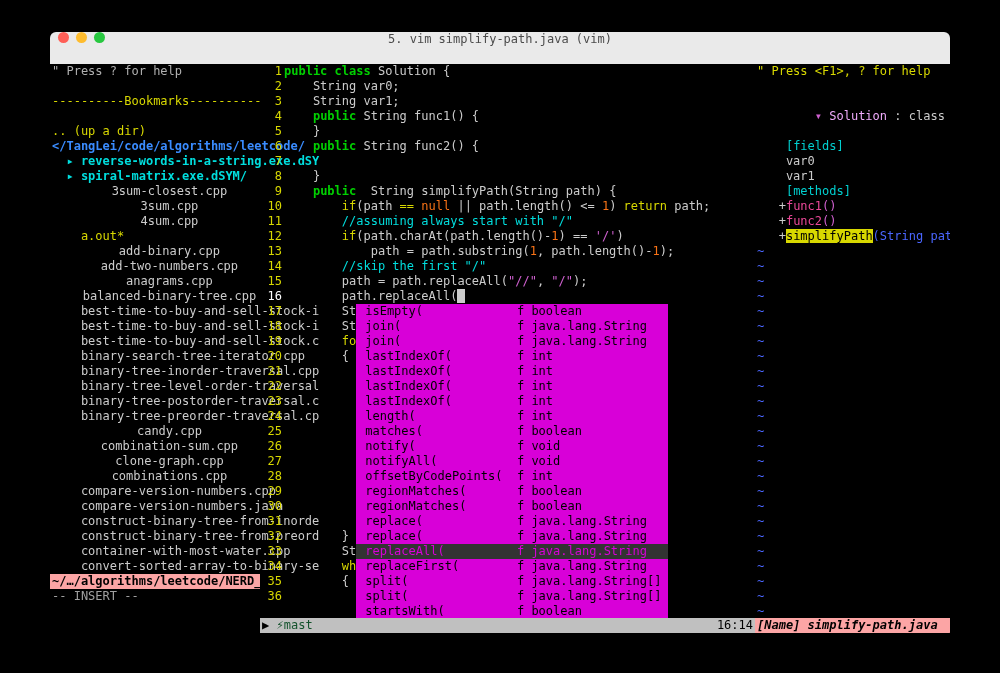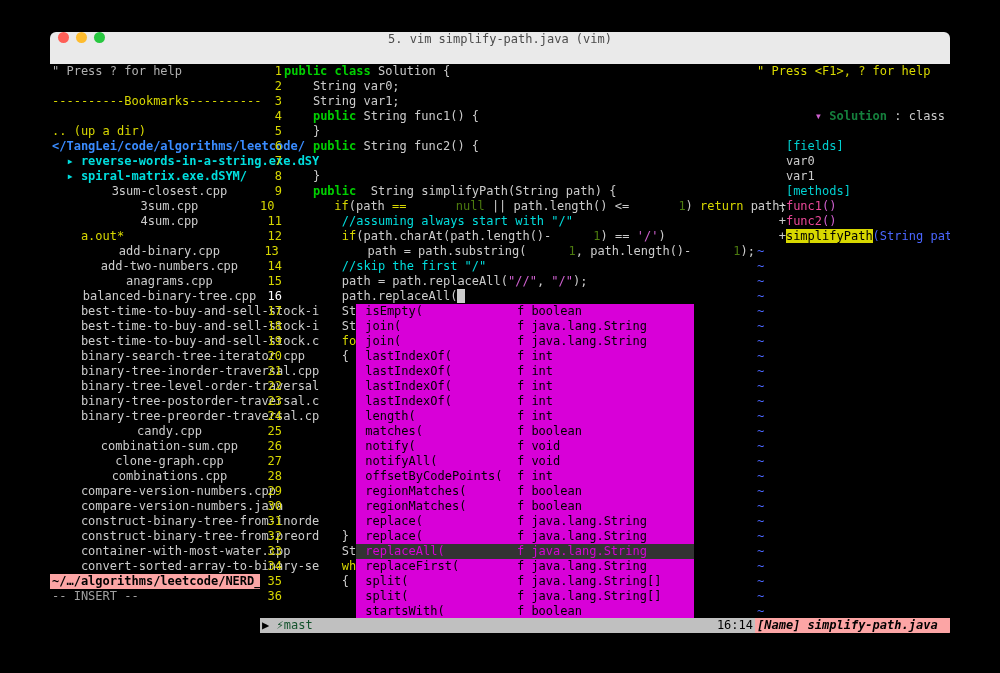"Solution" .tag-class { color: #15803d -> #f0abfc; font-weight: bold -> none }
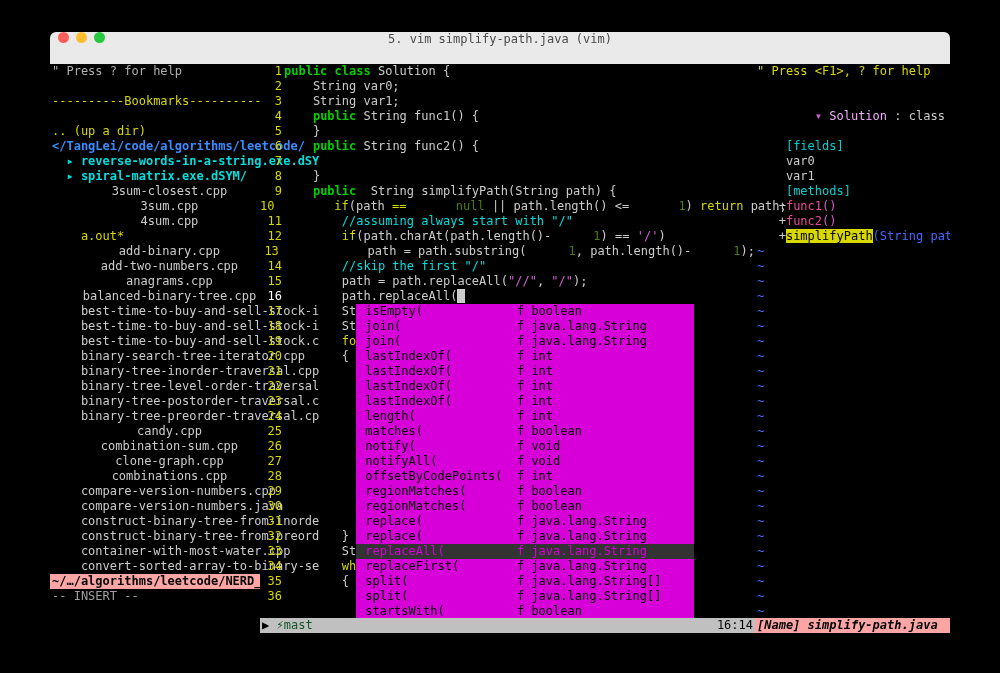"null" .num { color: #4d7c0f -> #f97316; margin-left: 42px -> none }
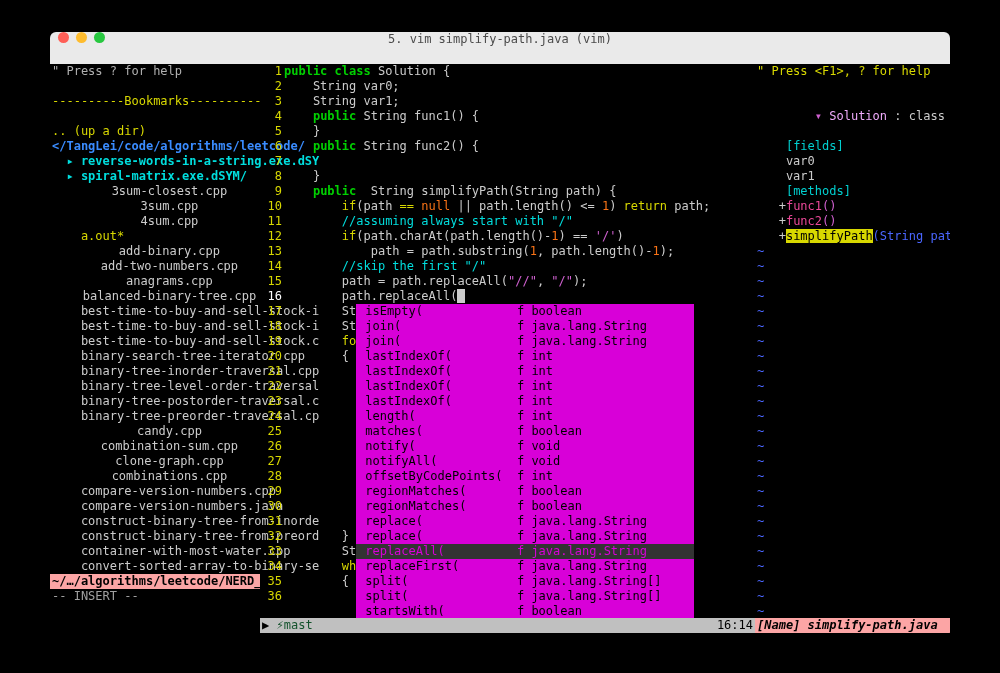"isEmpty( f boolean" div.popup { width: 338px -> 312px }
